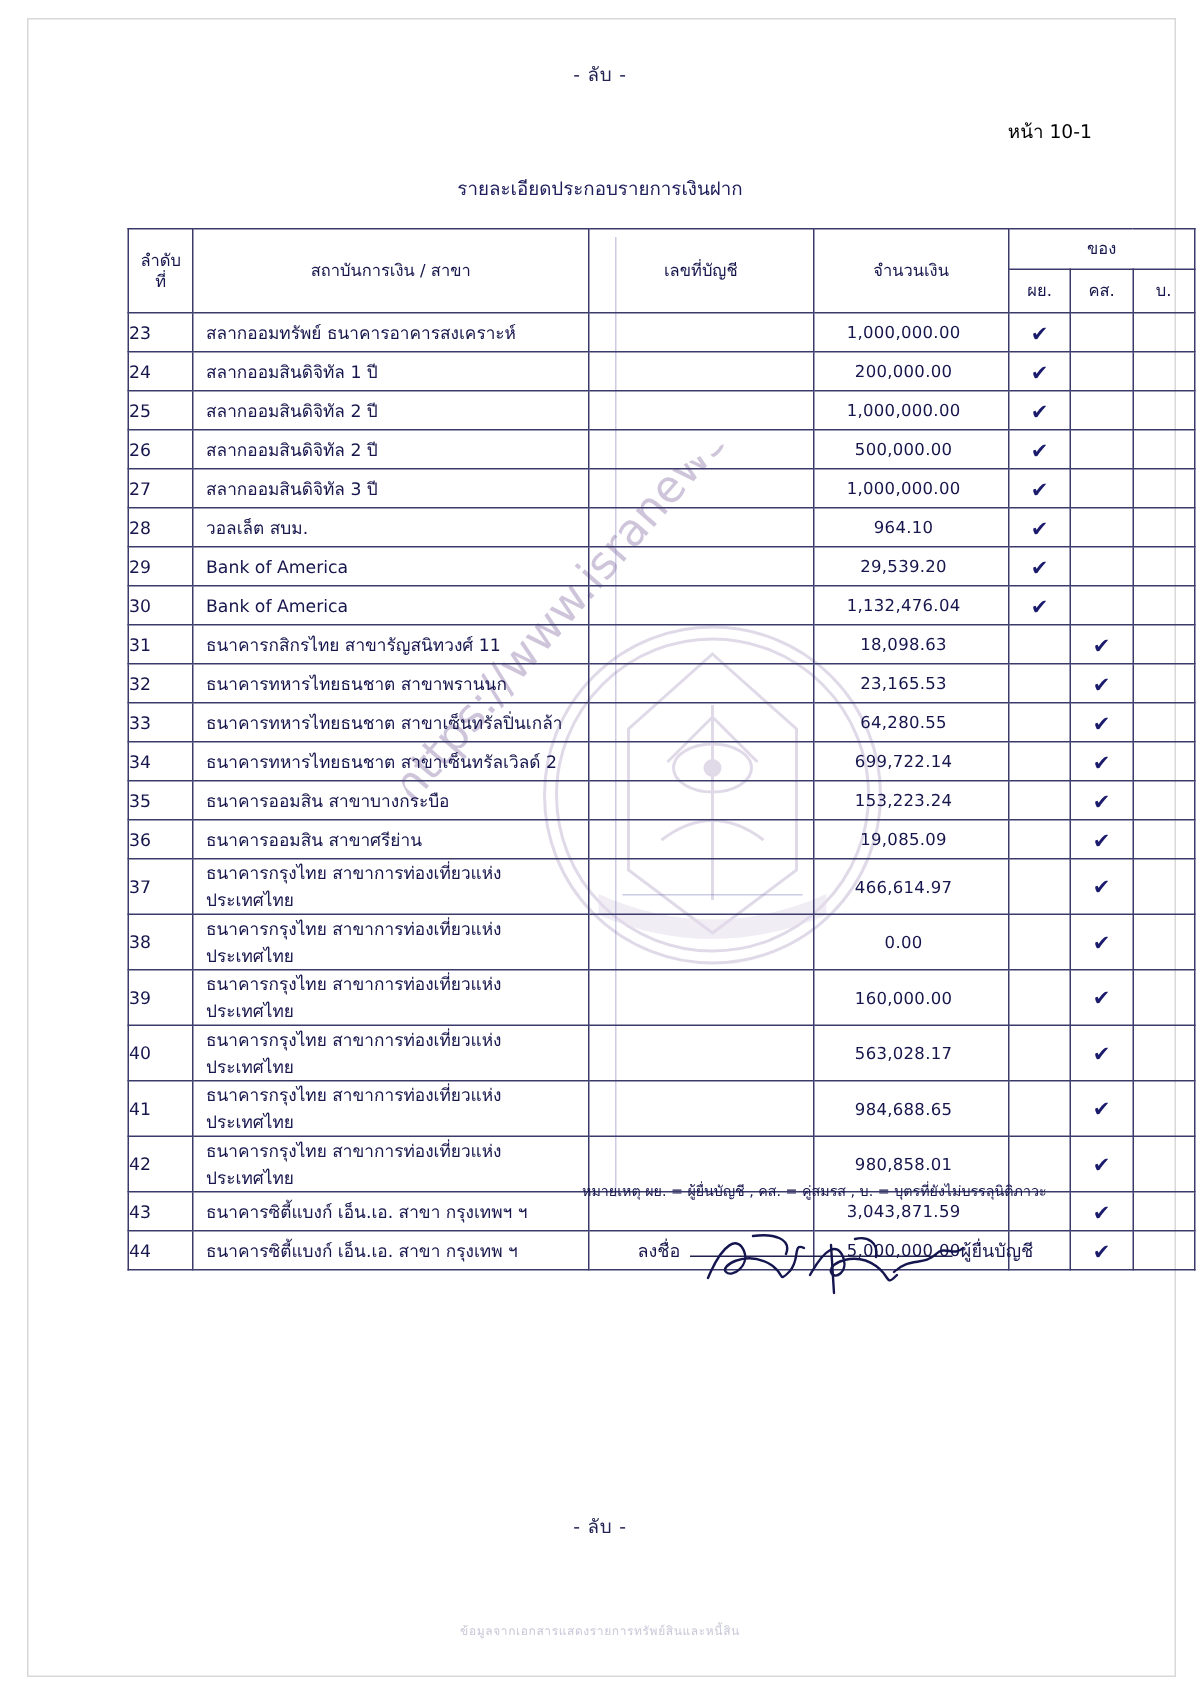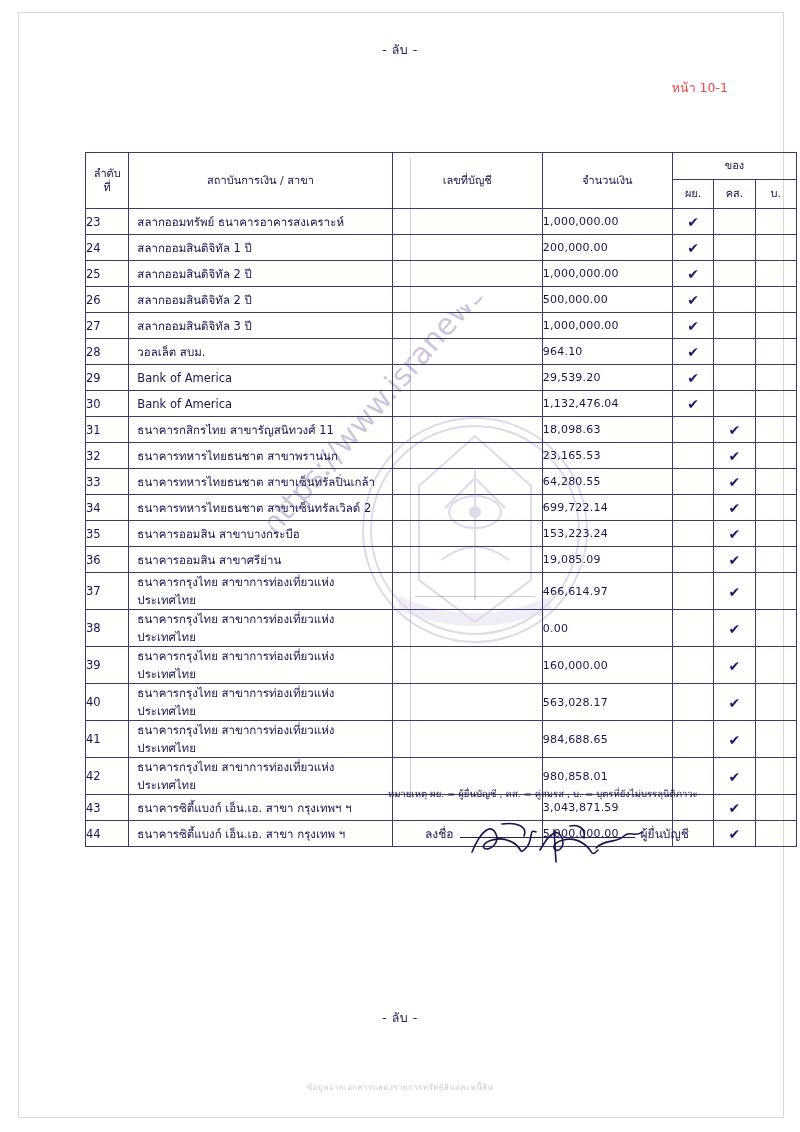"หน้า 10-1" .page-no { color: #ef4444 -> #000000 }
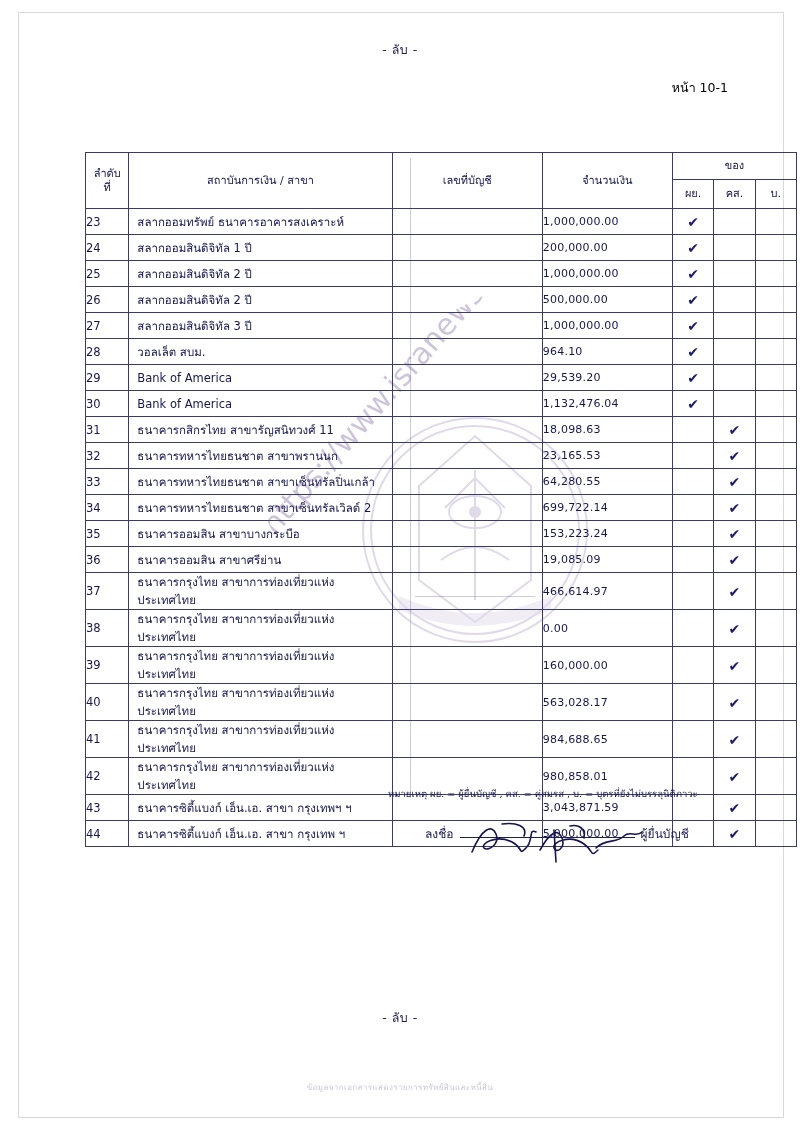"รายละเอียดประกอบรายการเงินฝาก" div.doc-title { html: none -> <div>รายละเอียดประกอบรายการเงินฝาก</div> }
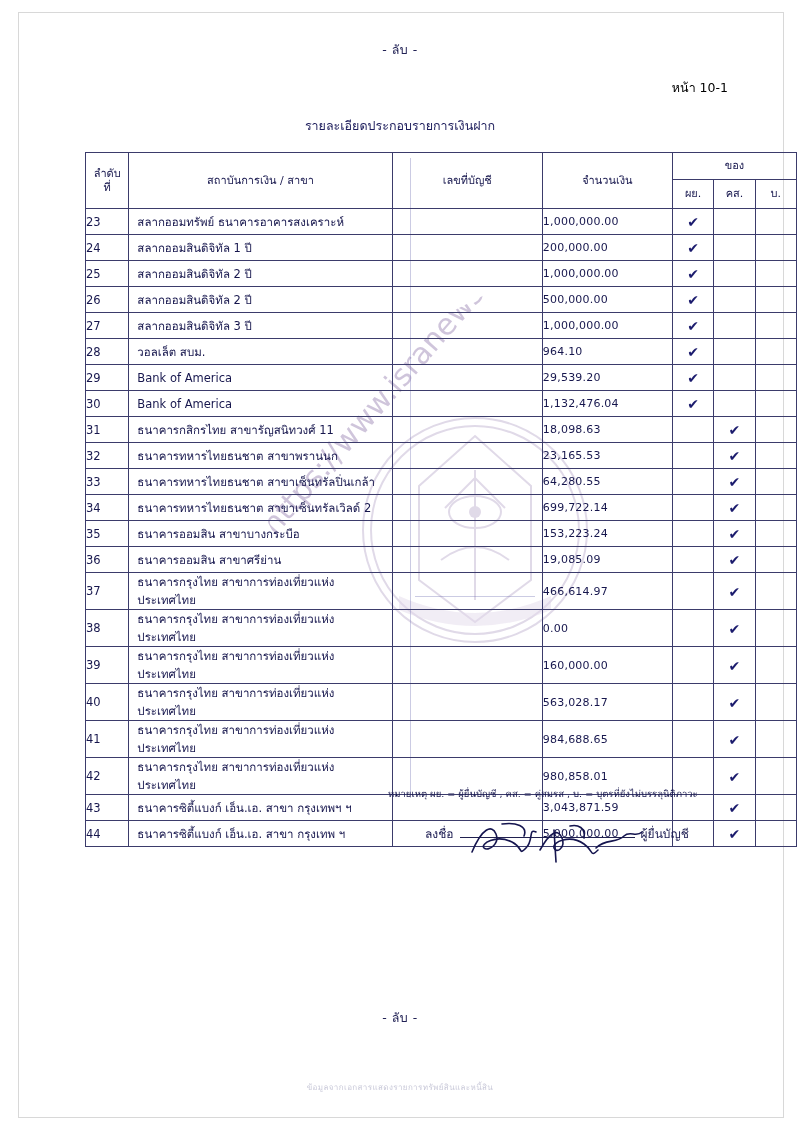"1,000,000.00" td.amt { text-align: left -> center }
